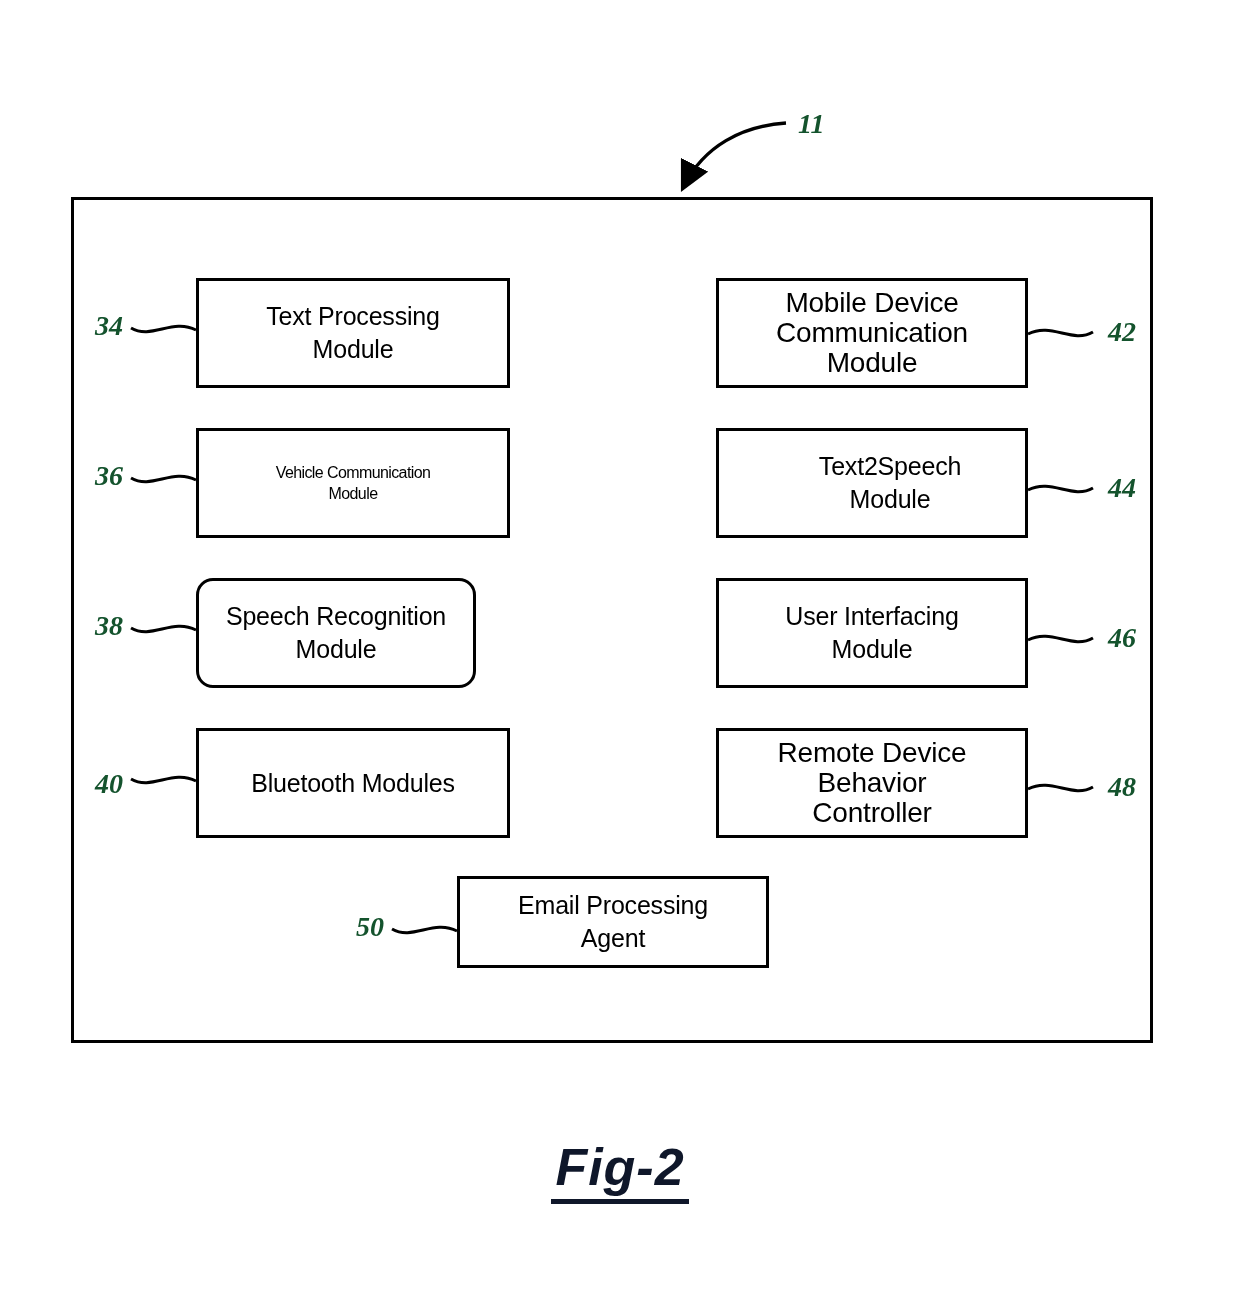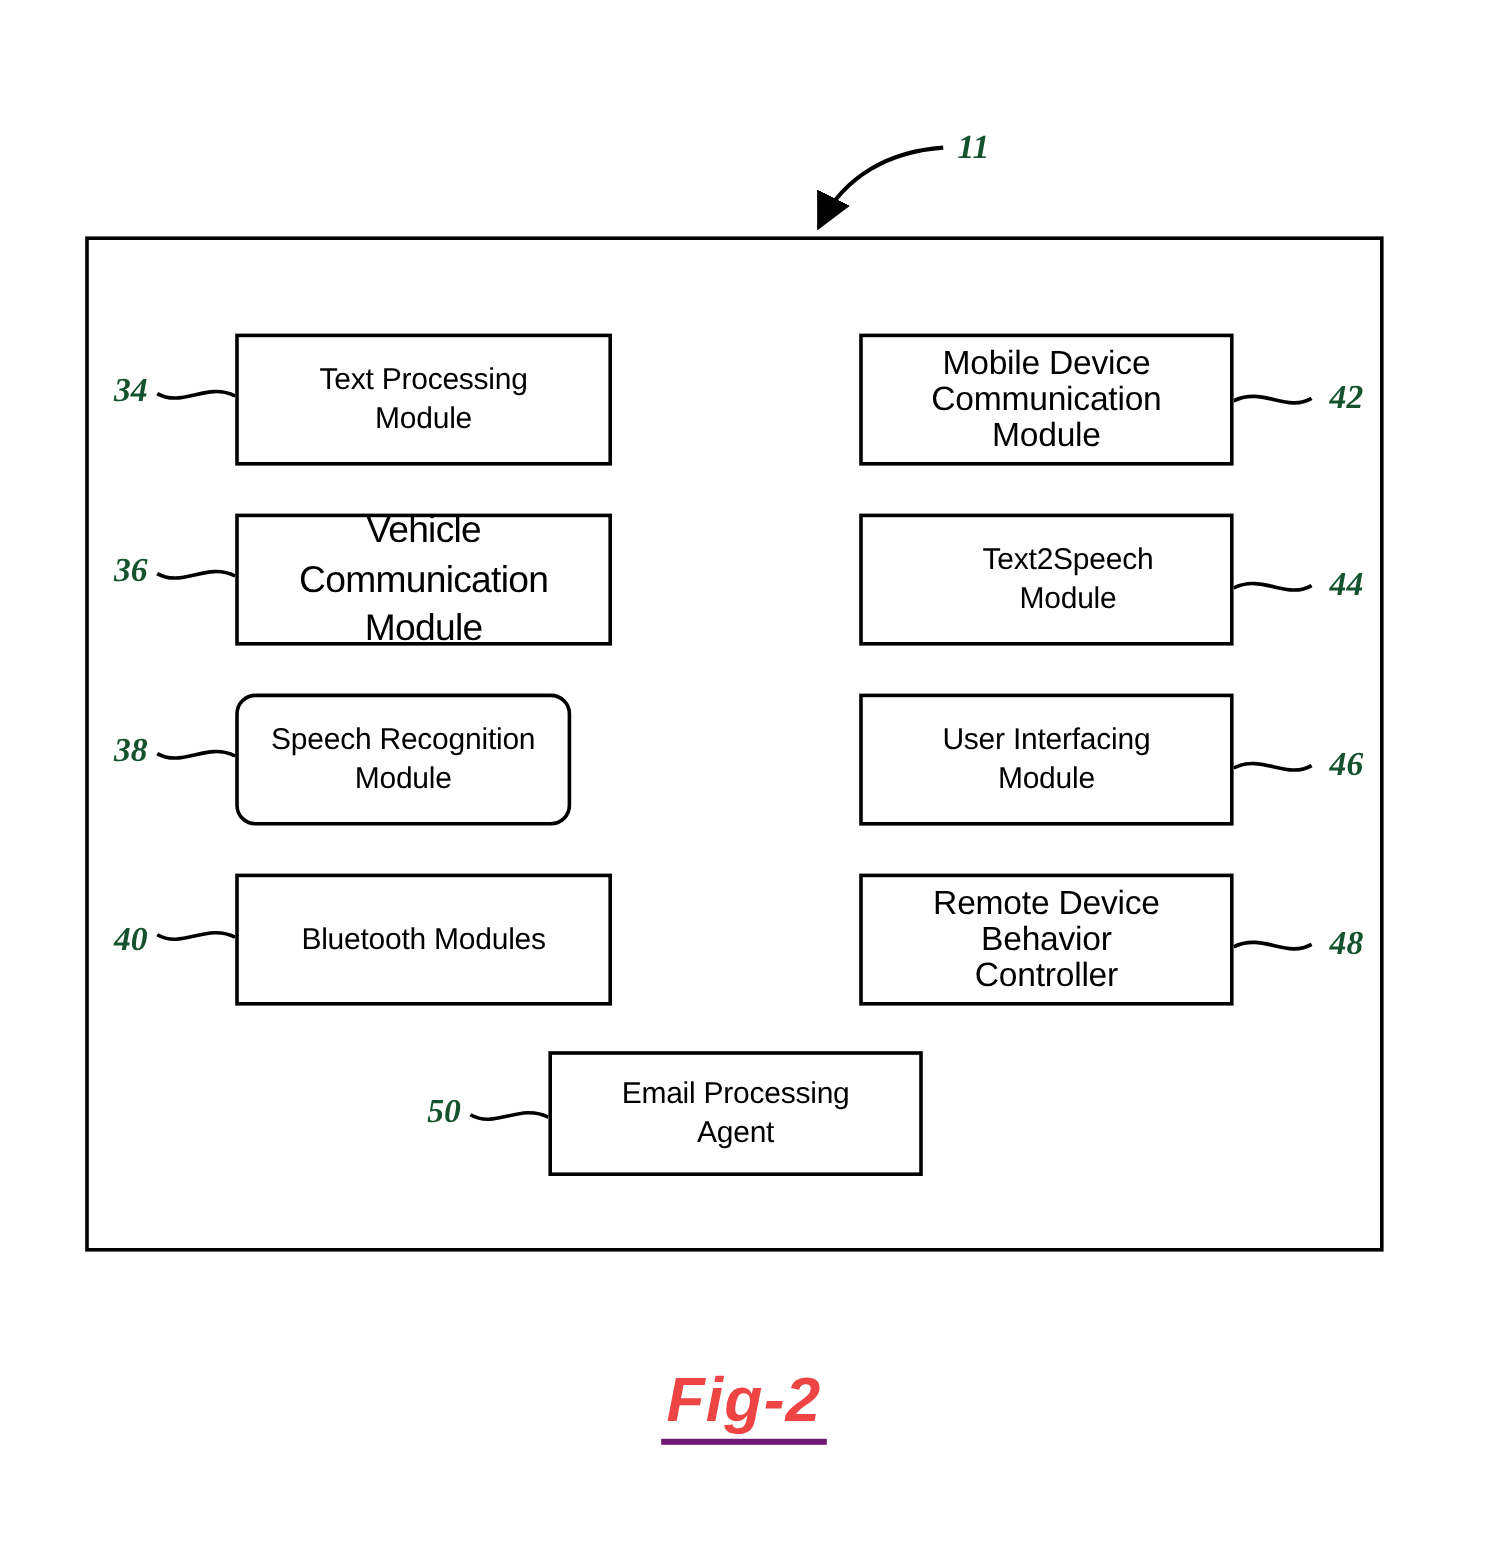"Vehicle Communication" .module-label.wide { font-size: 31px -> 16px }
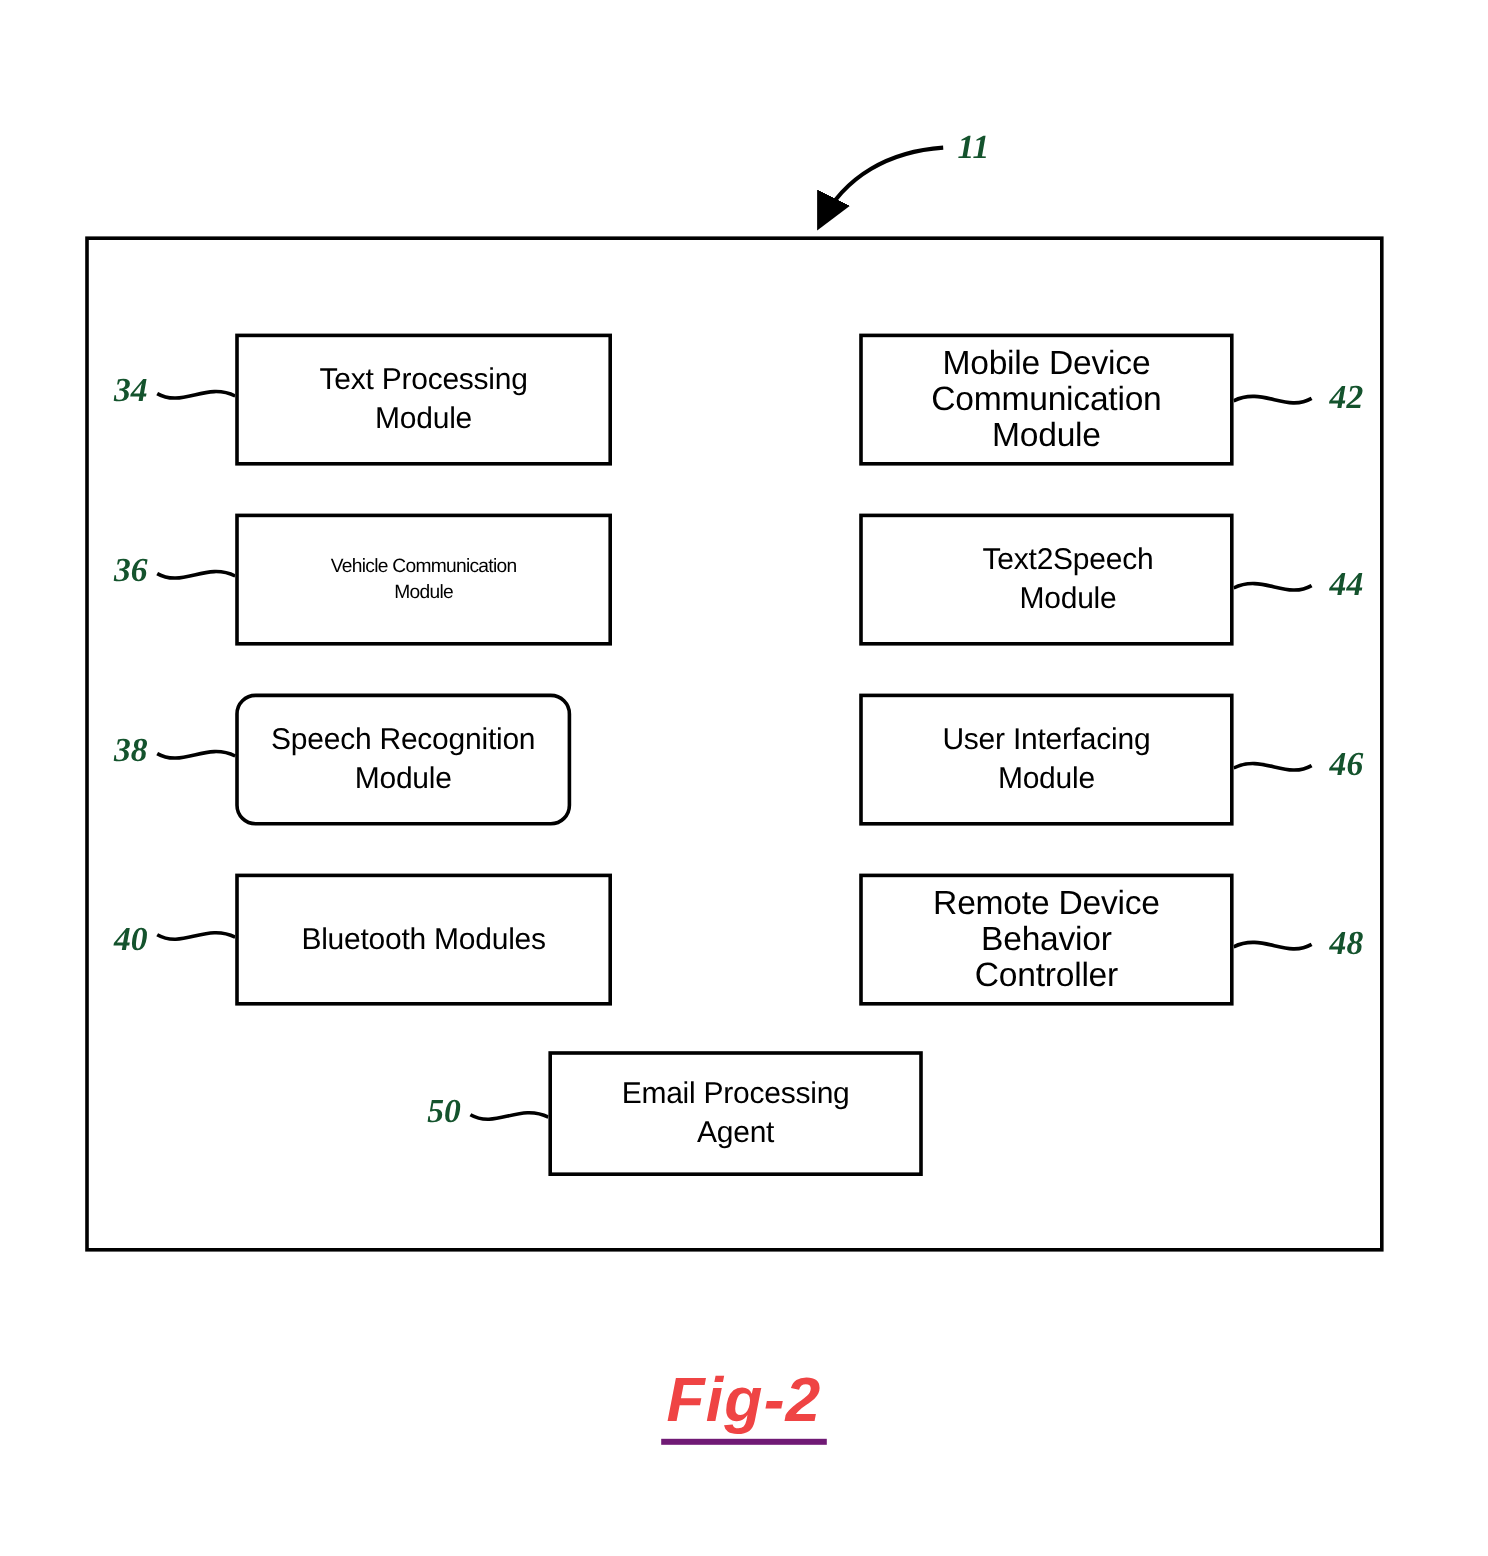"Email Processing" div.module-box { height: 104px -> 92px }
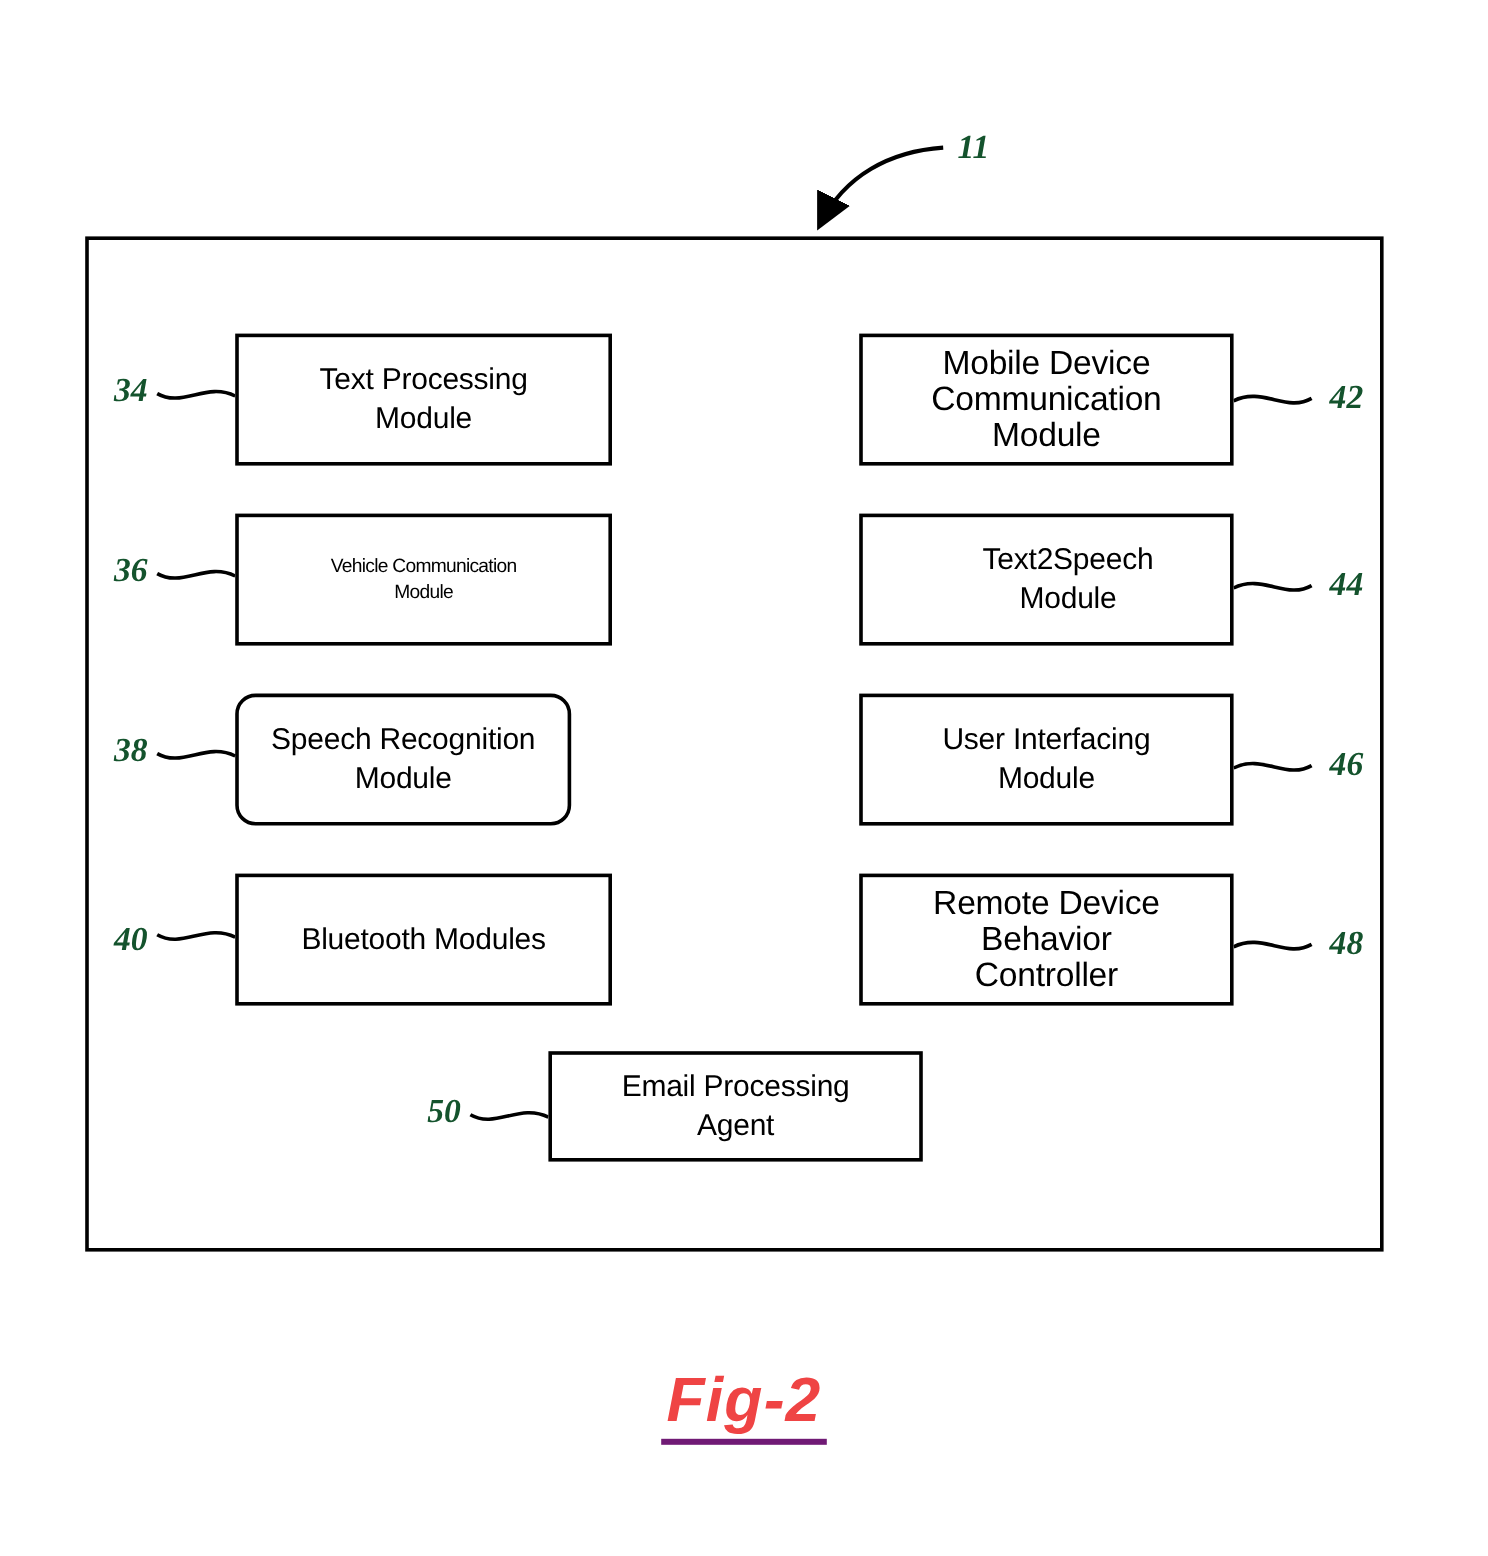"Fig-2" .fig-caption .fig-text { border-bottom: 5px solid #701a75 -> 5px solid #0f172a; color: #ef4444 -> #0f172a }
